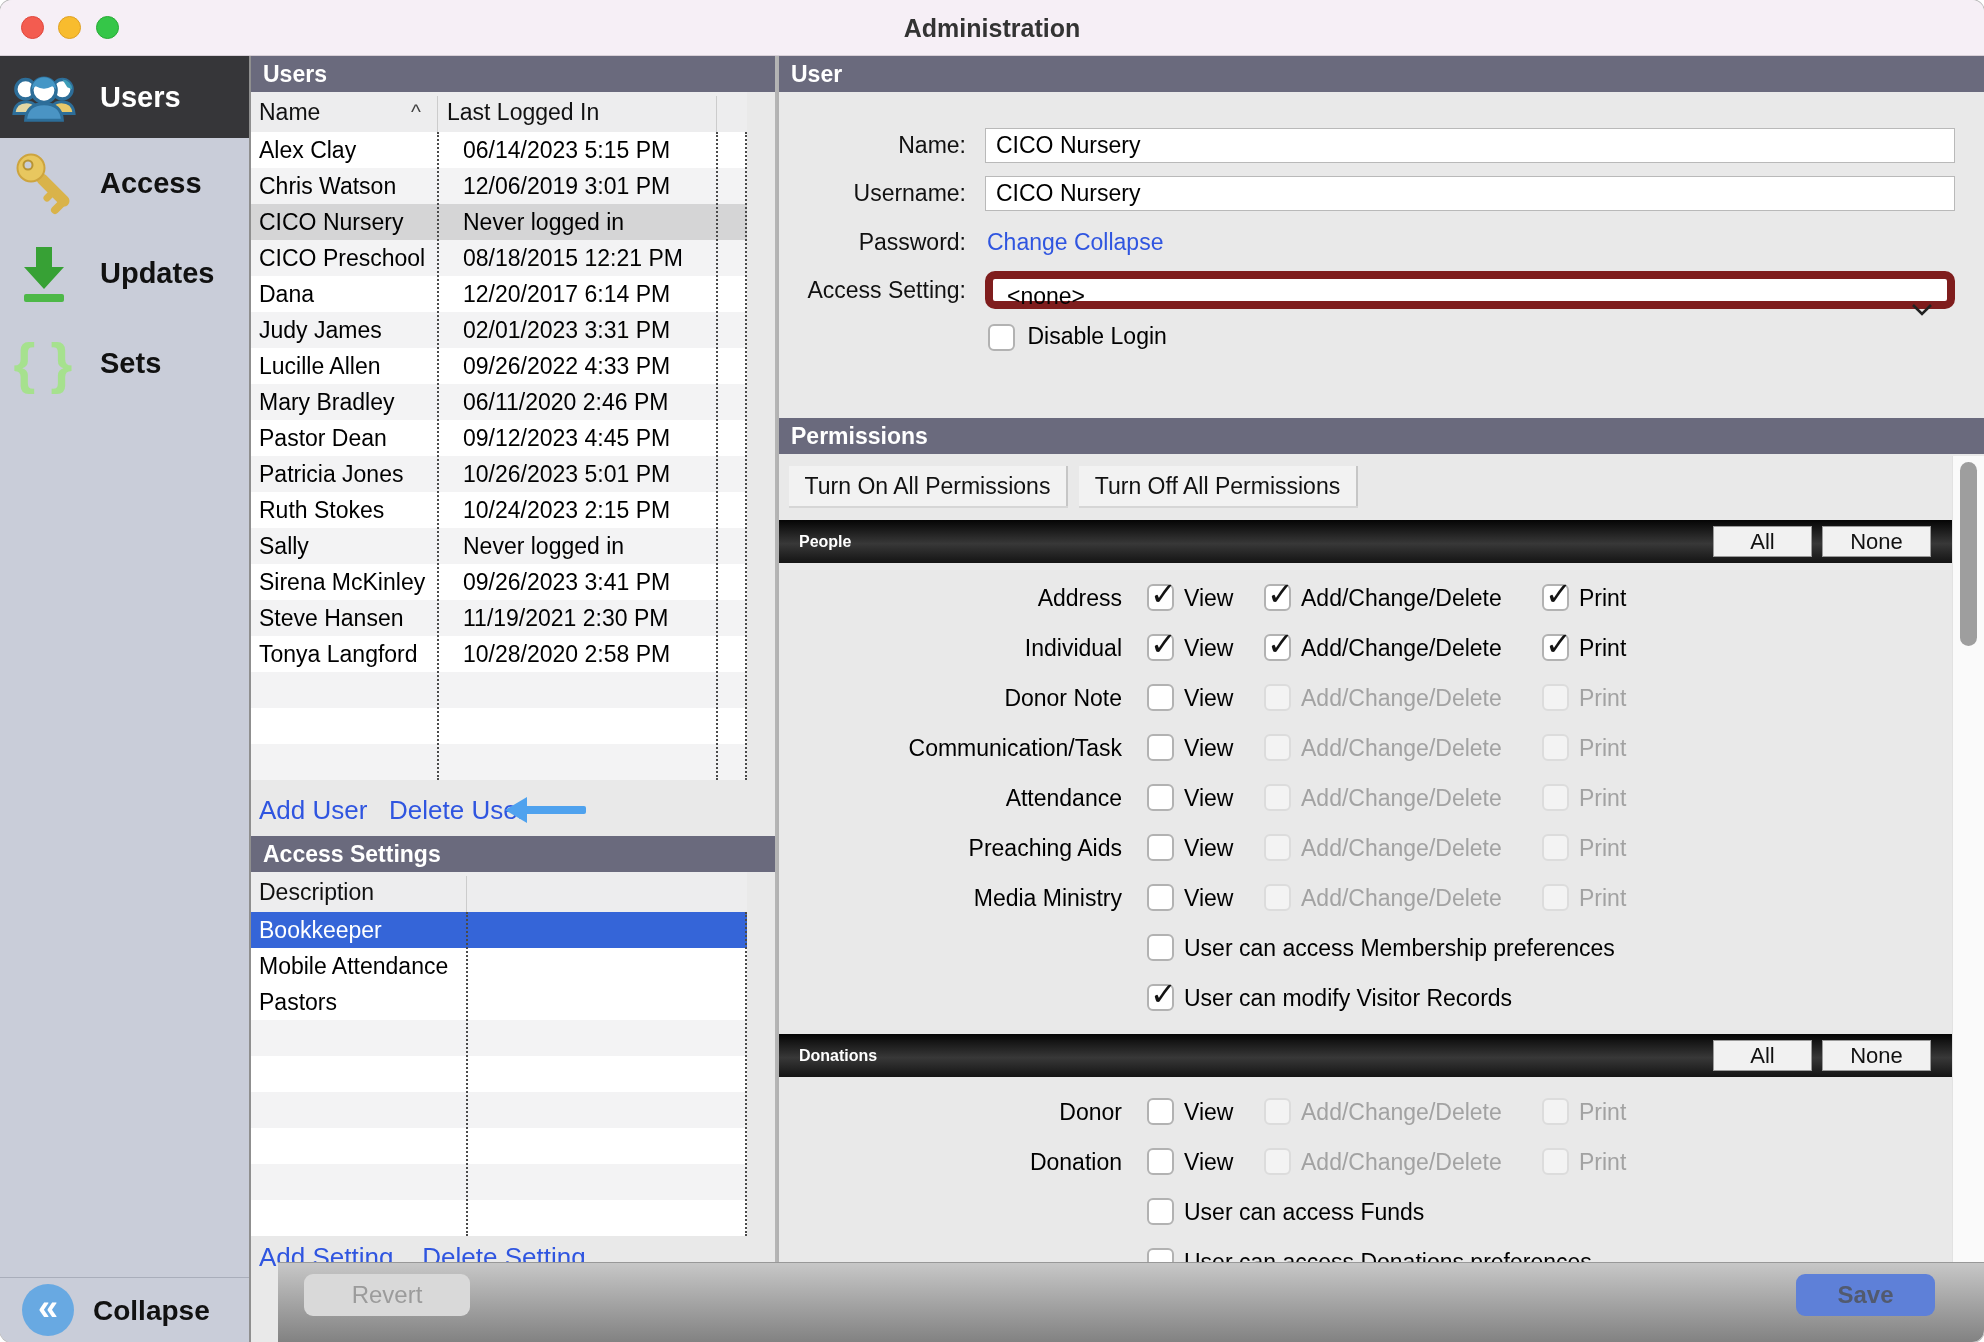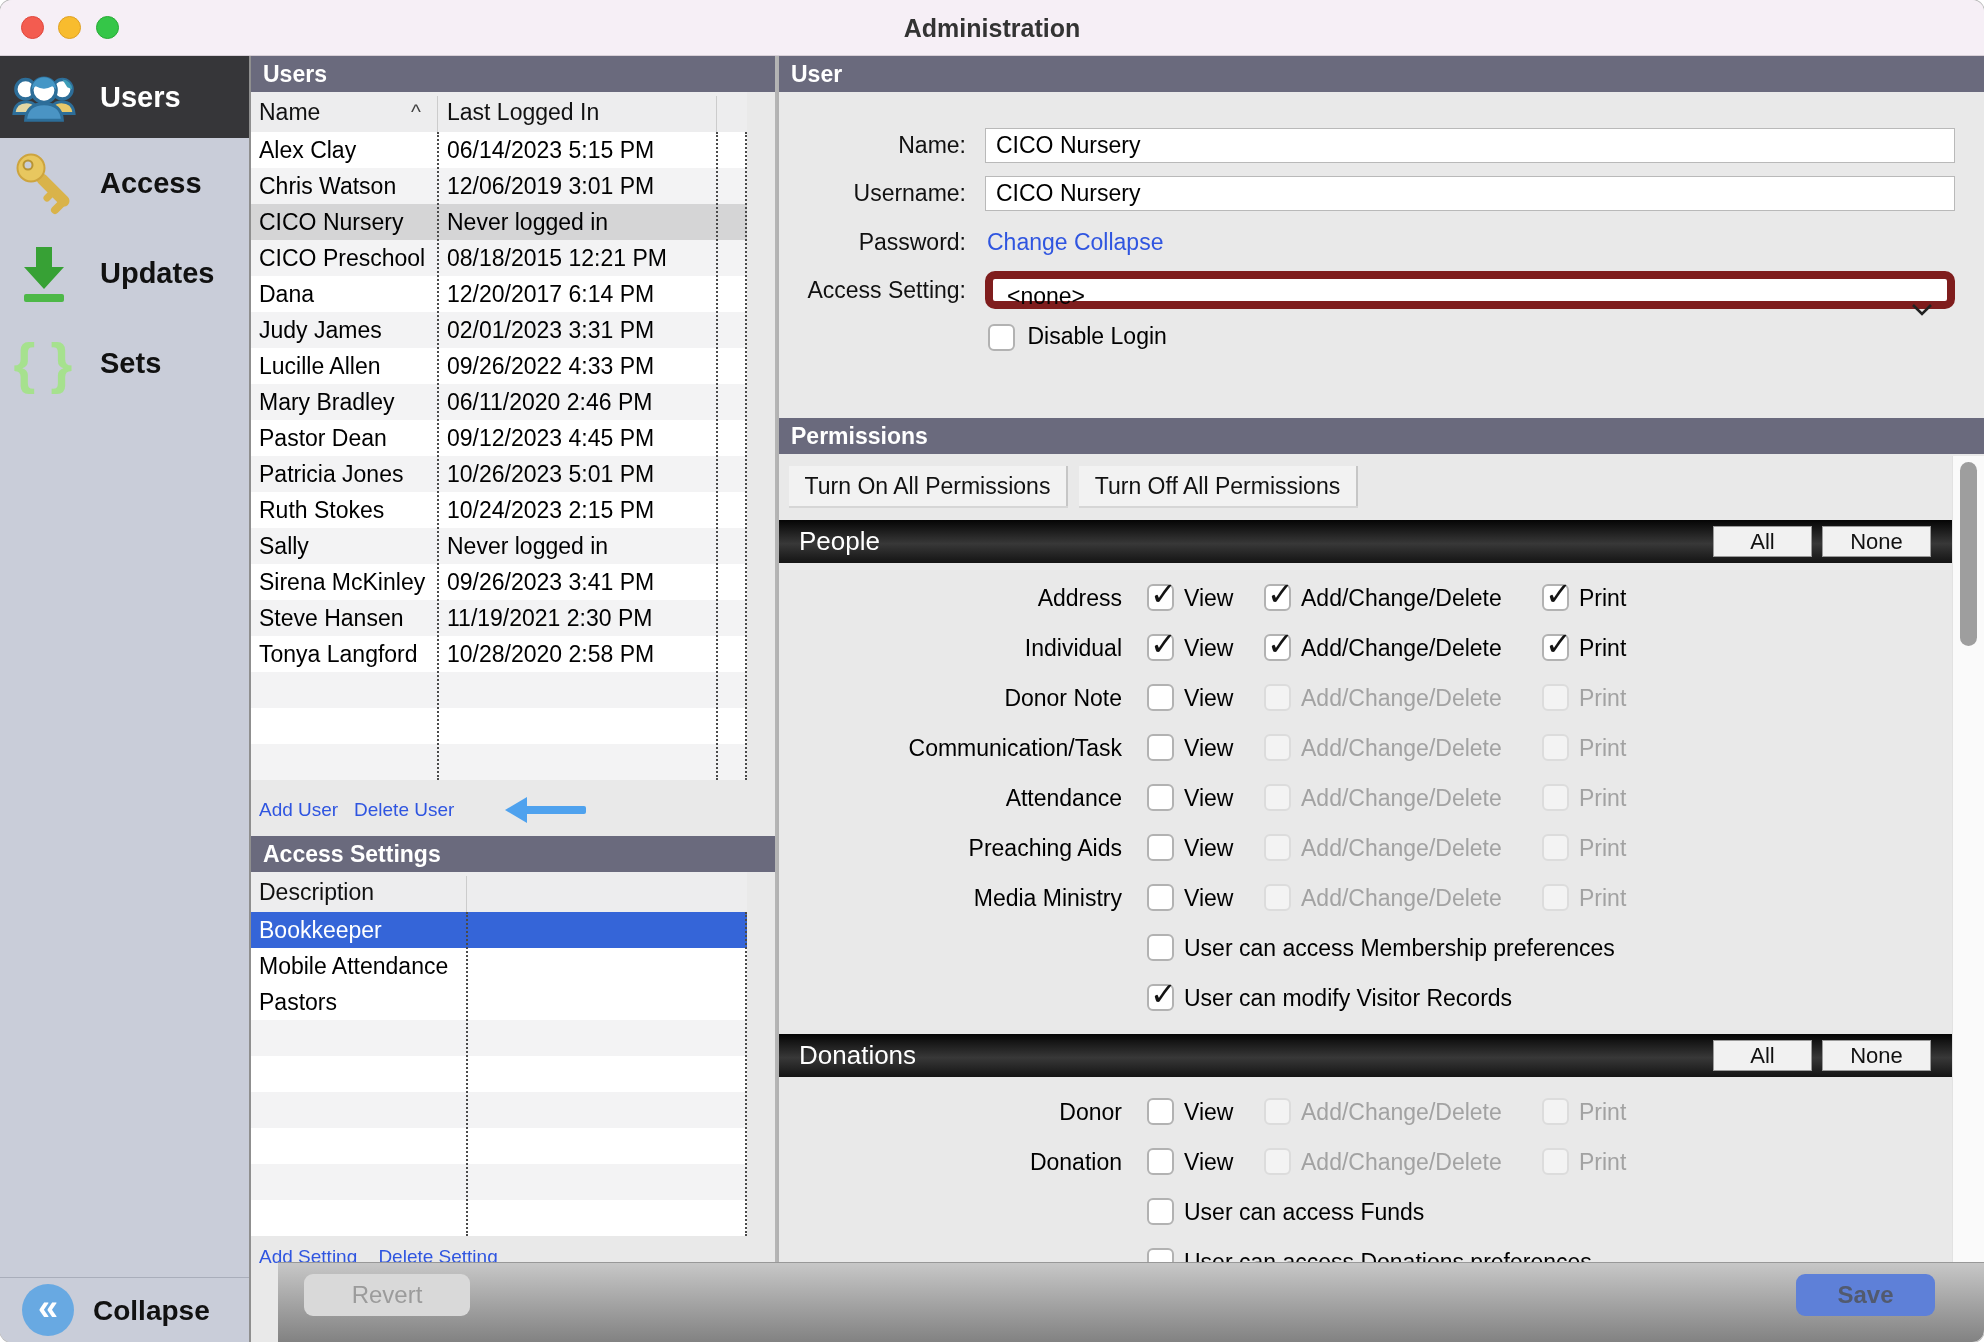"06/14/2023 5:15 PM" .trow .c-date { left: 196px -> 212px }
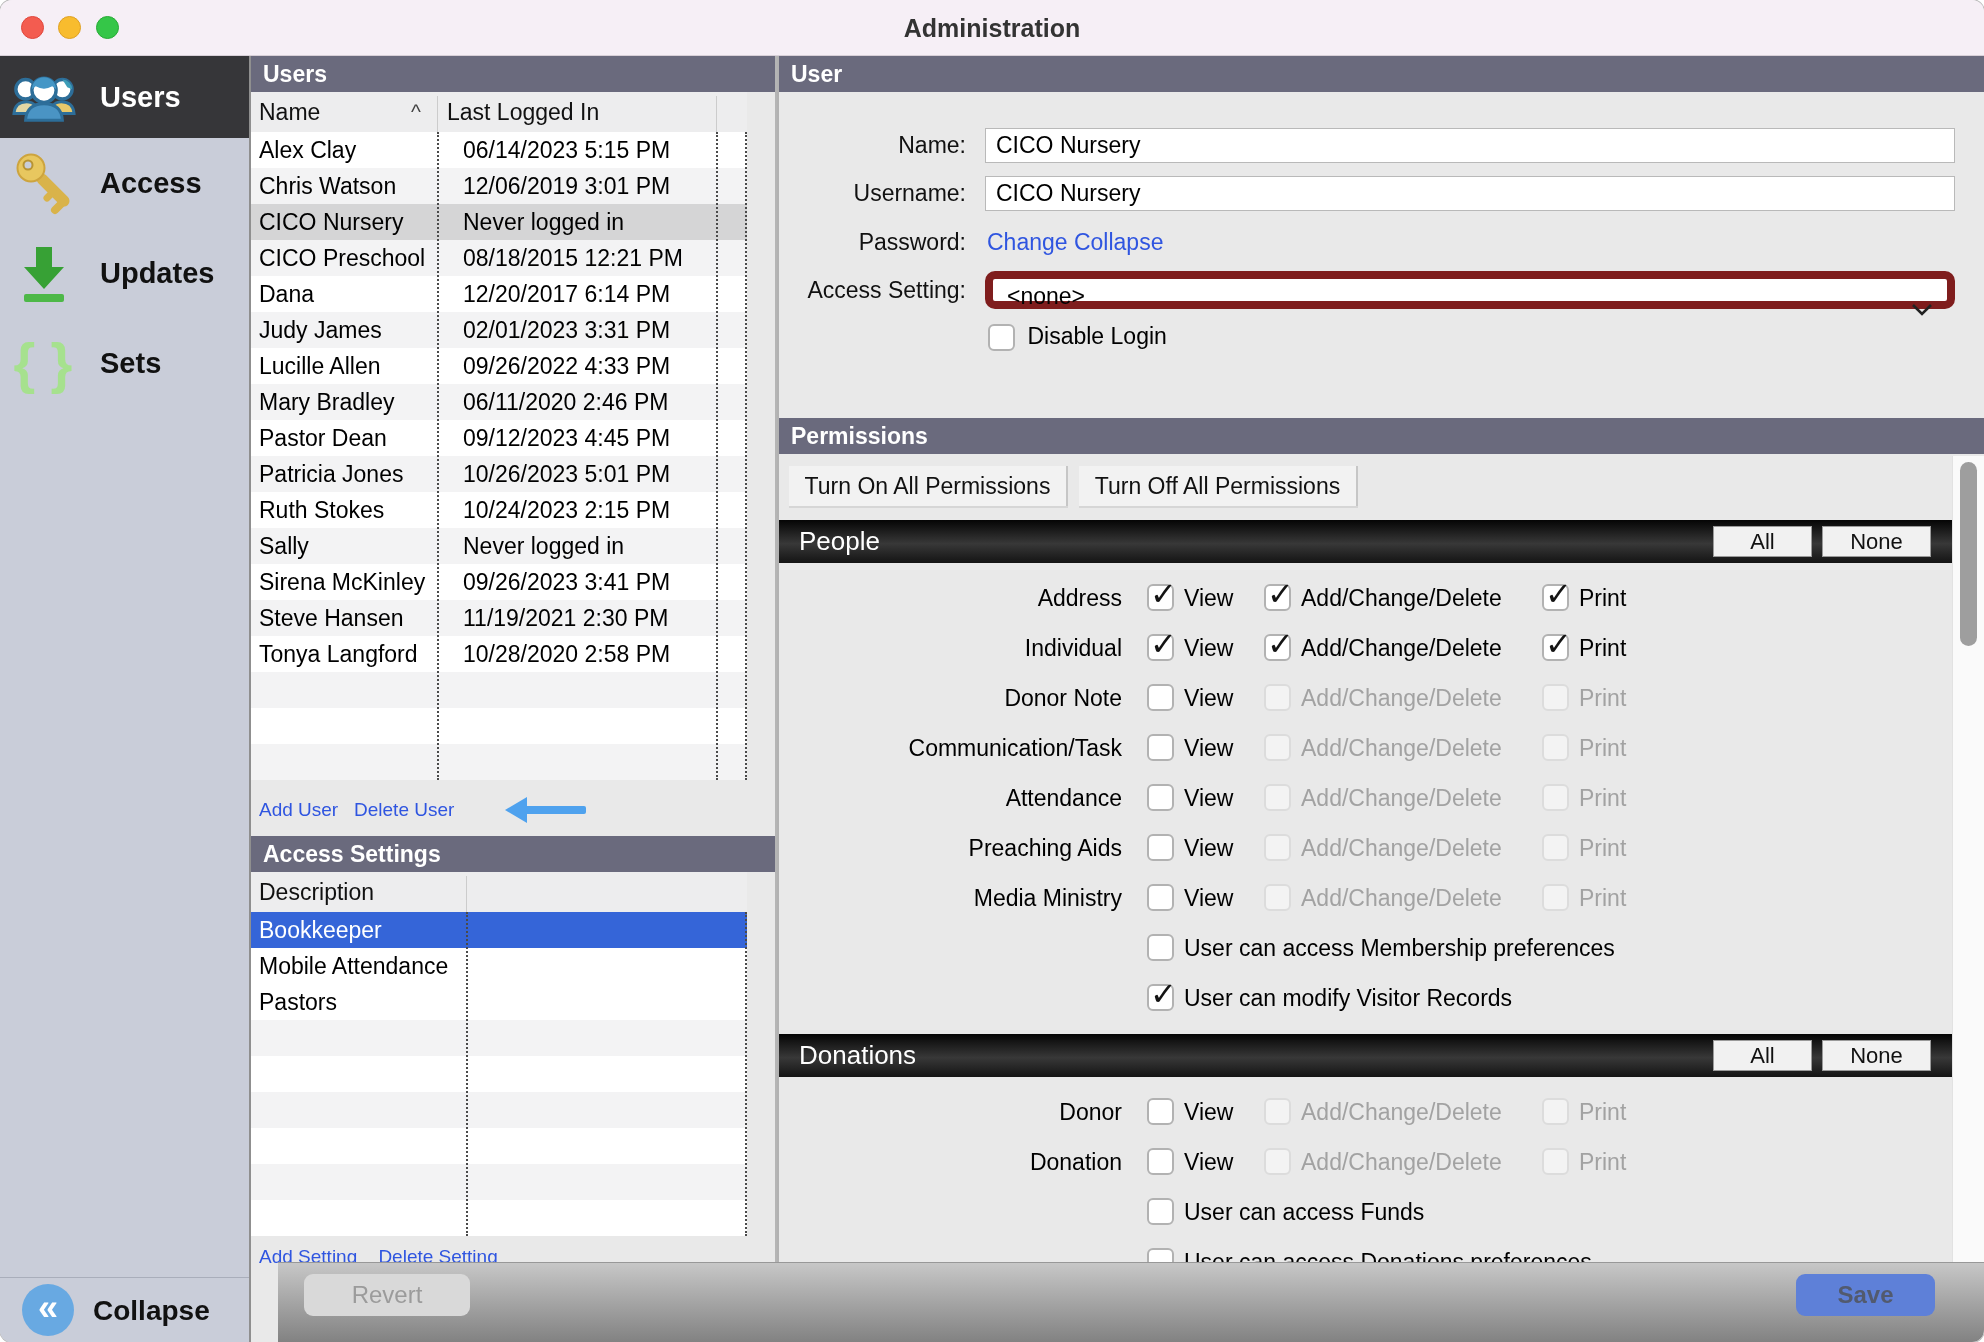"People" .sec-bar .sec-name { font-size: 26px -> 16px; font-weight: 400 -> 700 }
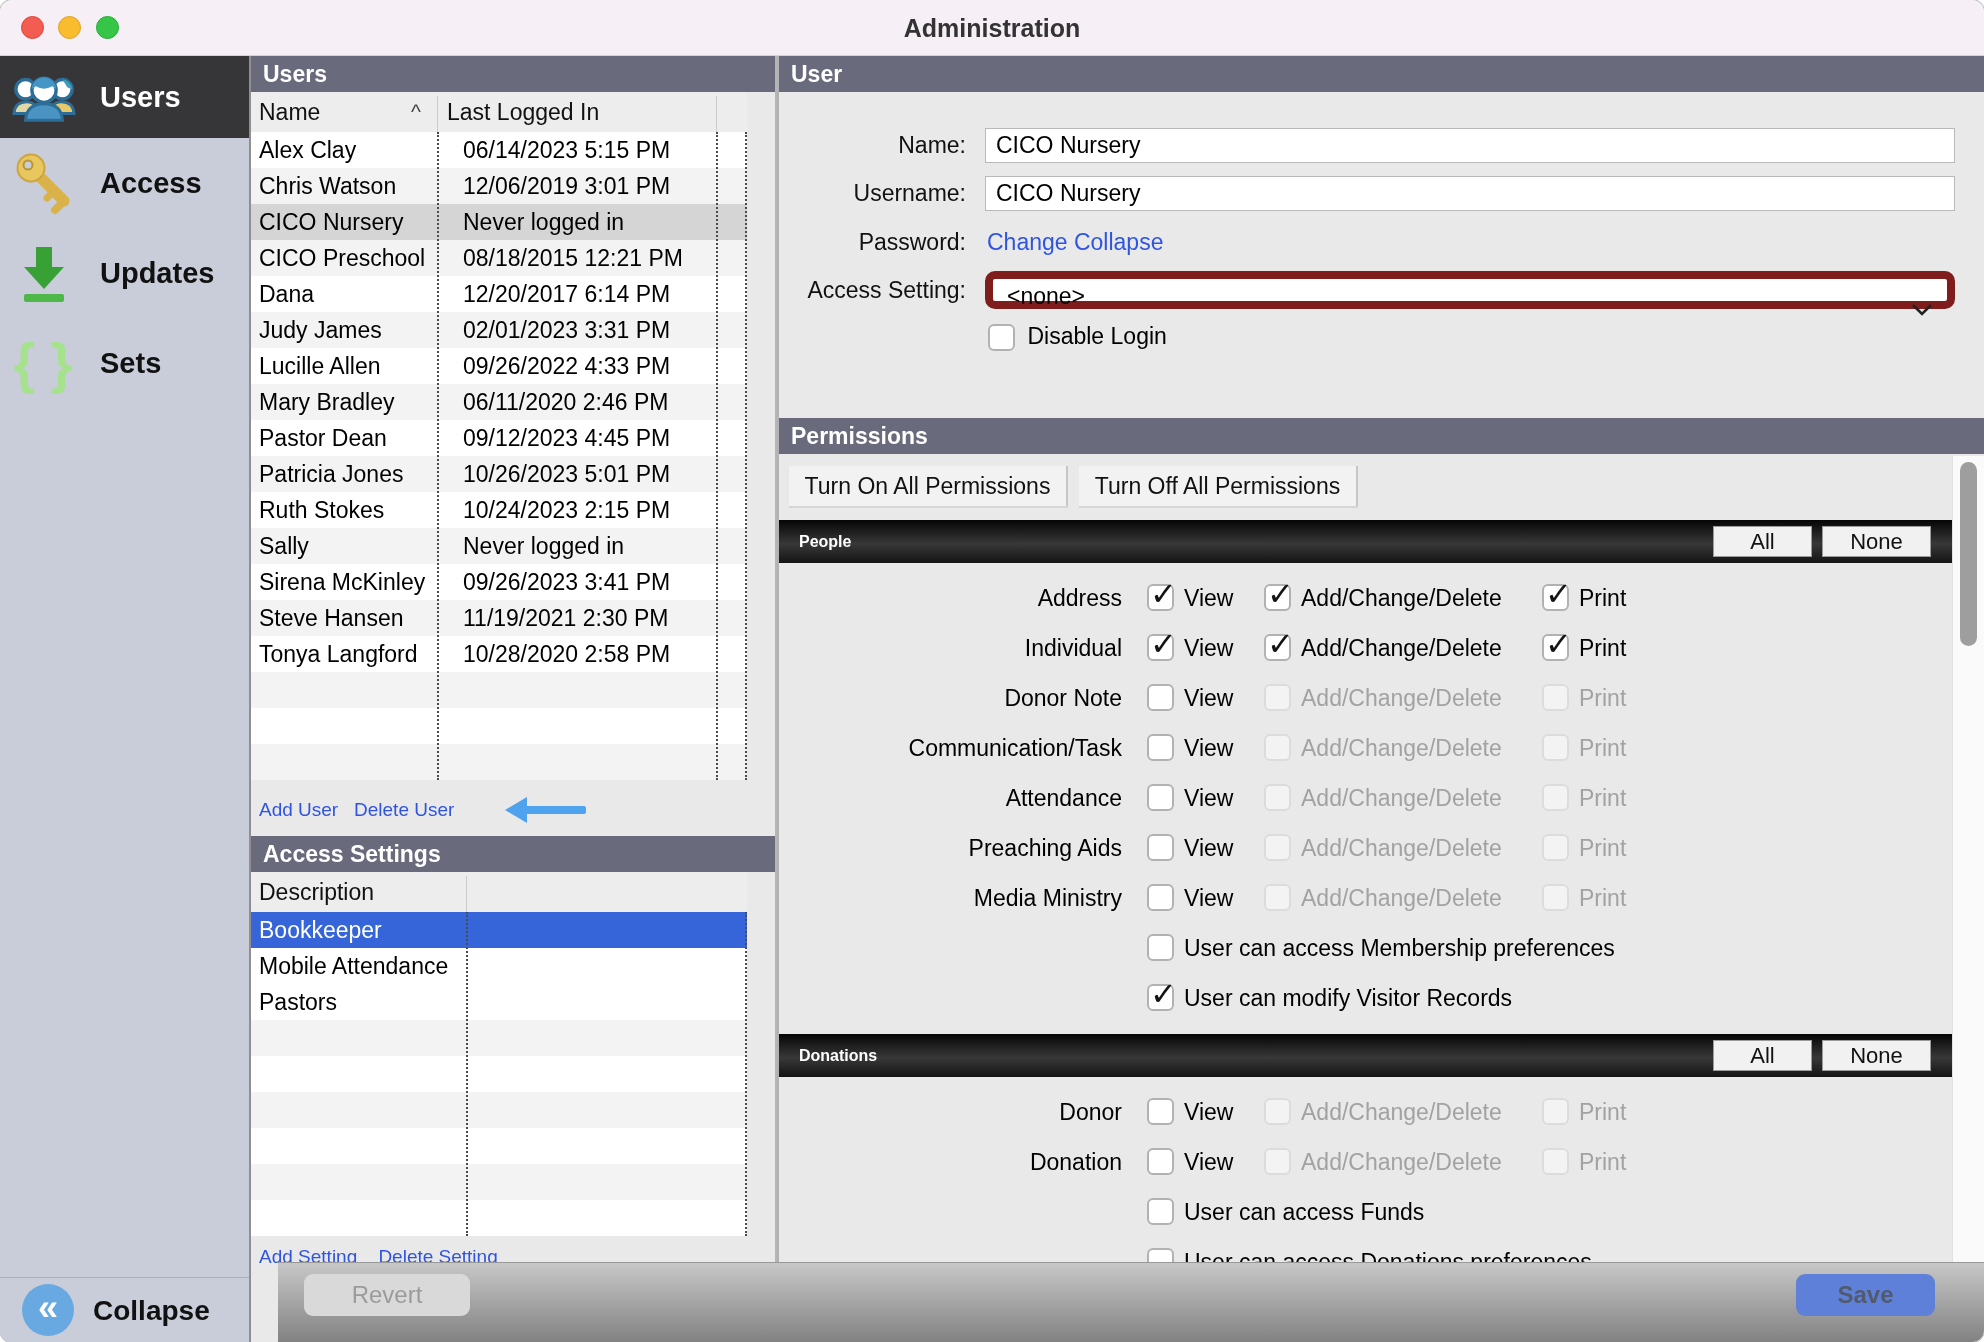"Add User Delete User" .links-row { font-size: 19px -> 26px }
